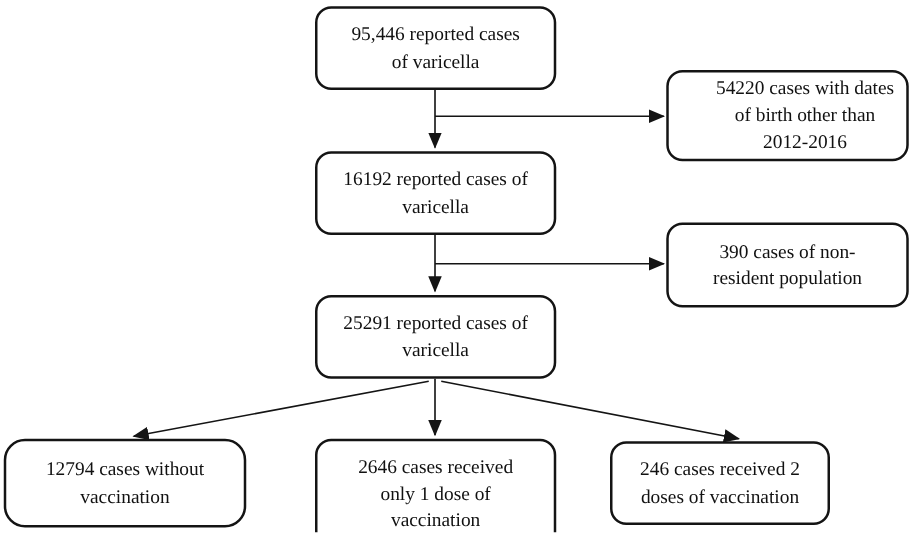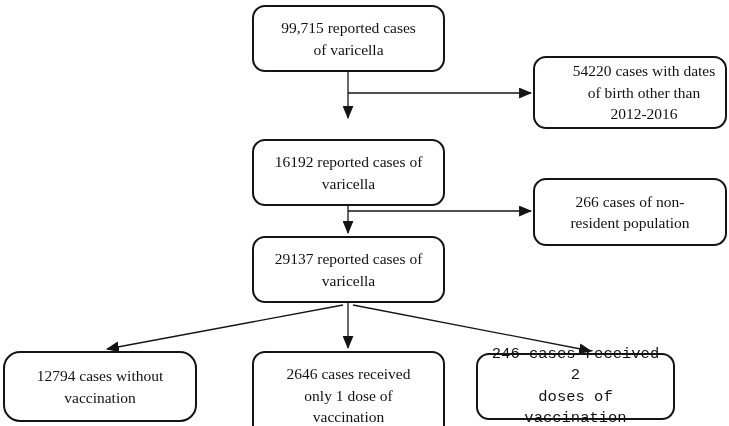"99,715 reported cases" div.node { text: 99,715 -> 95,446 }
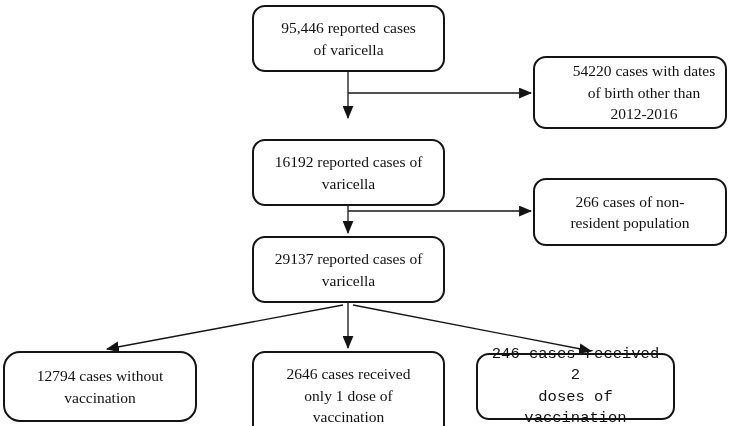"16192 reported cases of" #node-16192 { margin-top: 18px -> none }
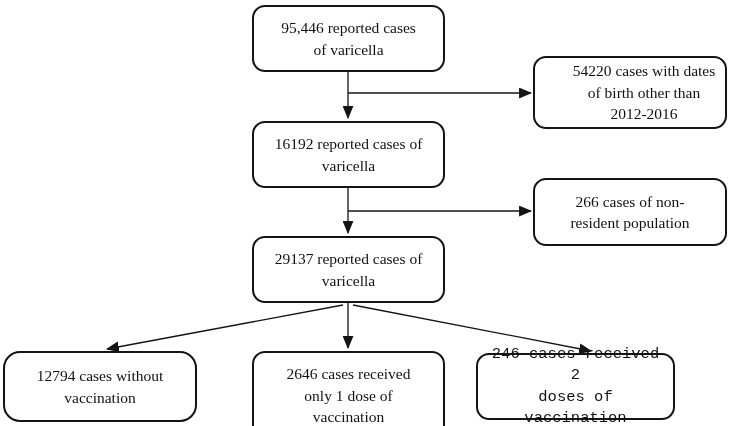"266 cases of non-" div.node { text: 266 -> 390 }
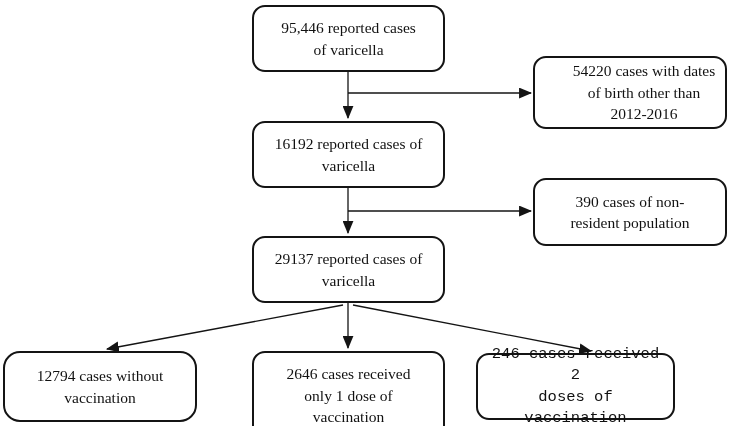"29137 reported cases of" div.node { text: 29137 -> 25291 }
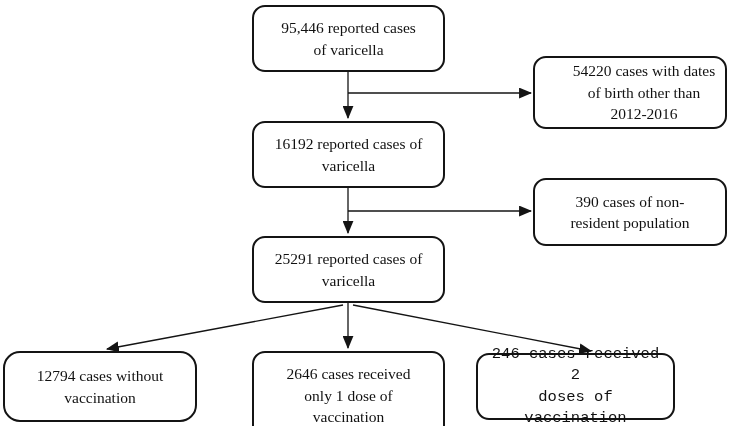"246 cases received 2" #node-twodose { font-family: Liberation Mono, monospace -> none; left: 476px -> 488px; width: 199px -> 176px }
